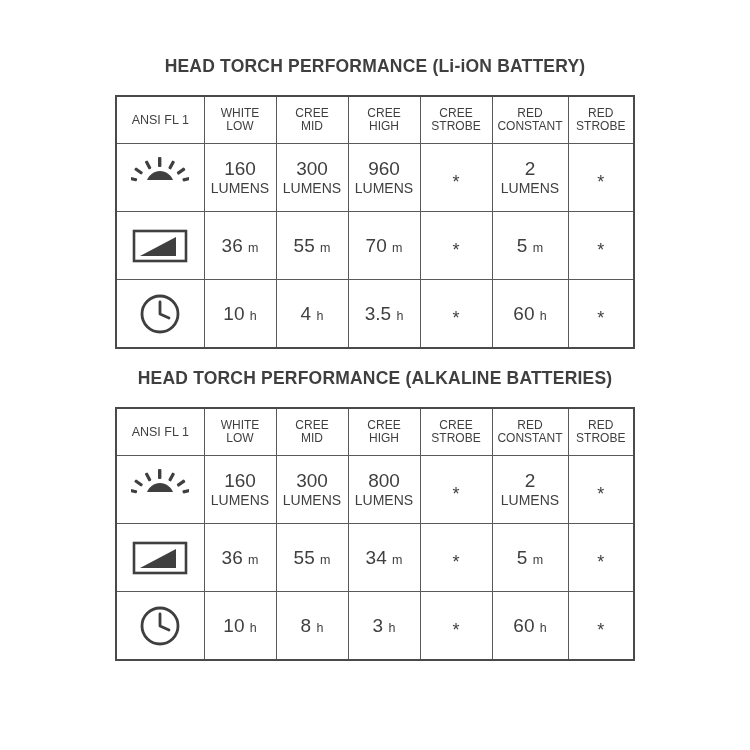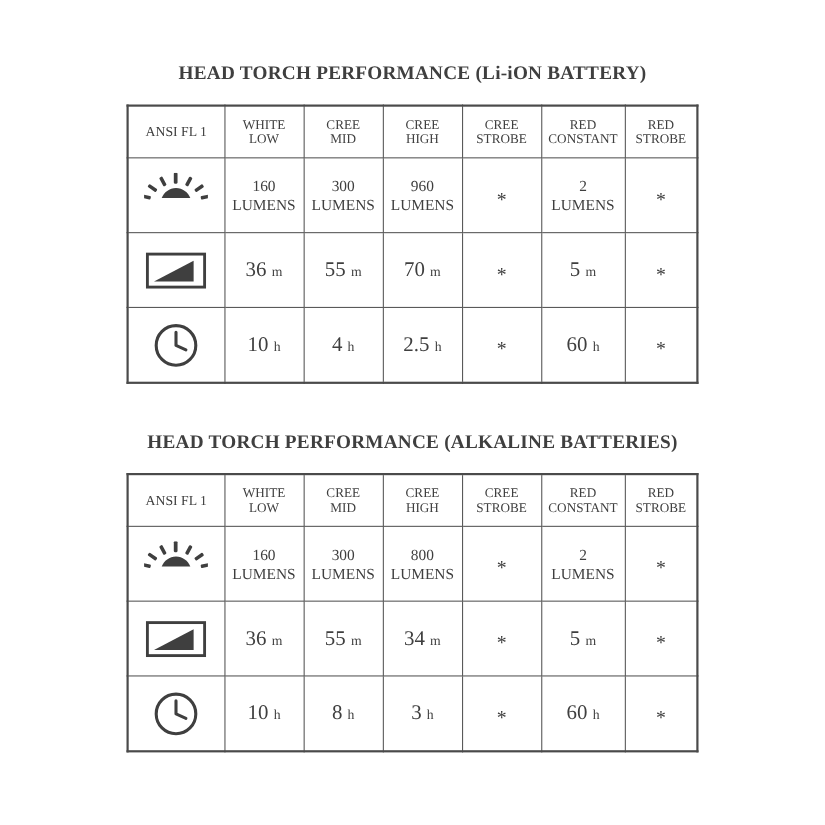"HEAD TORCH PERFORMANCE (Li-iON BATTERY)" .block { font-family: Liberation Serif, serif -> none }
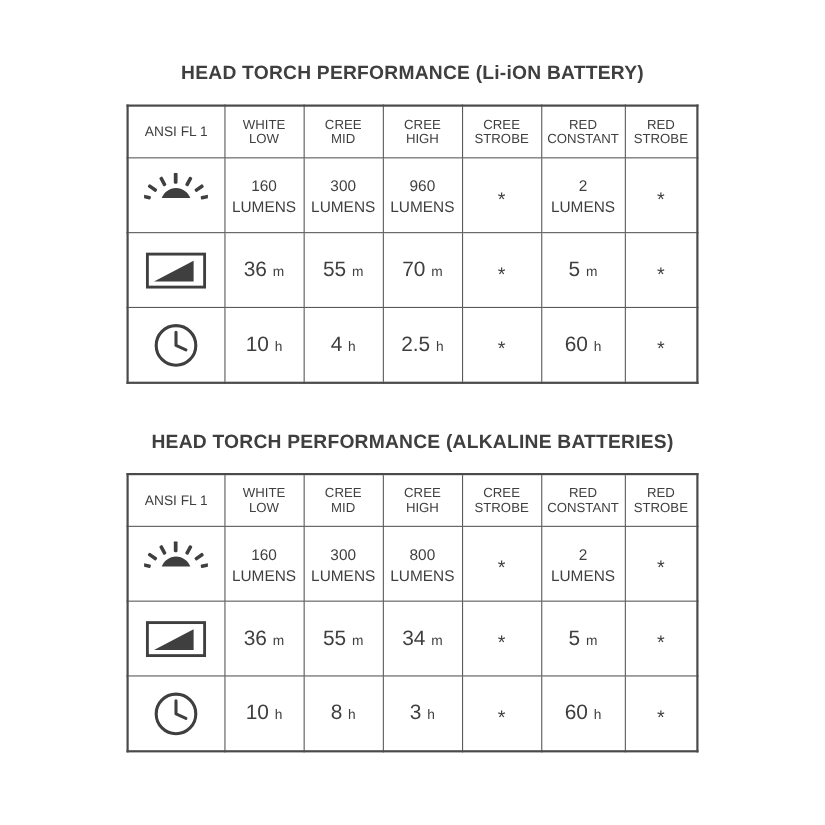"160" .val .num { font-size: 14px -> 19px }
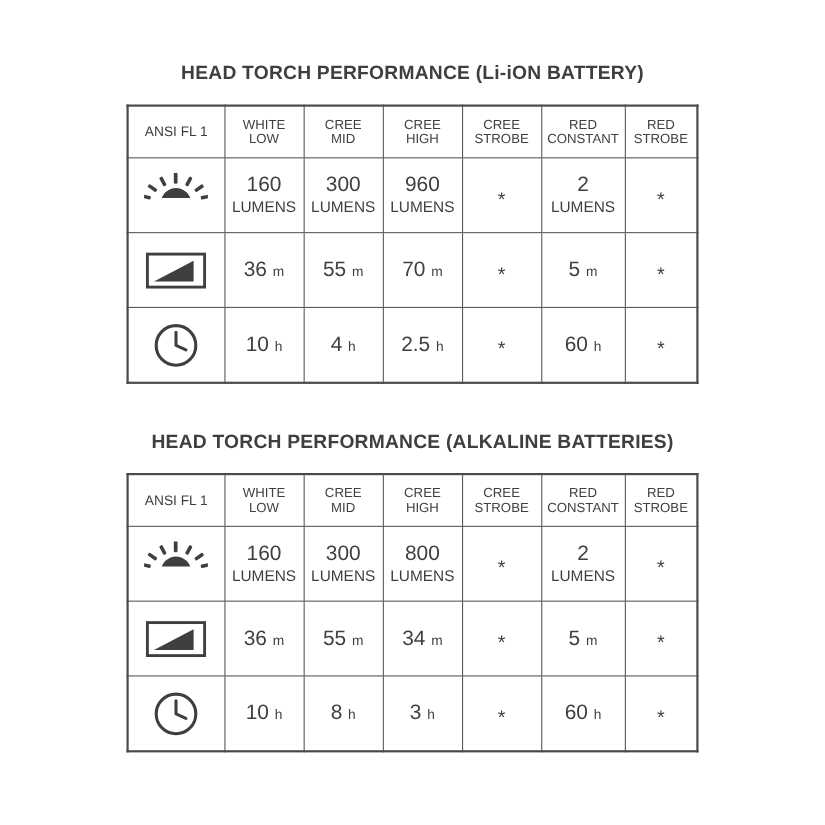"2.5" span.num { text: 2.5 -> 3.5 }
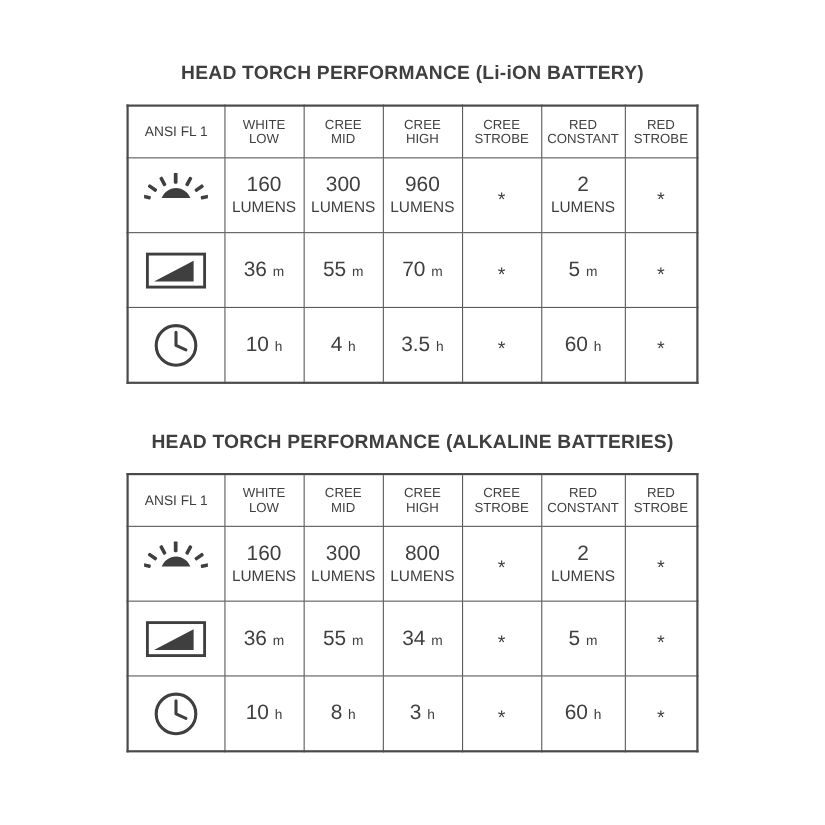"HEAD TORCH PERFORMANCE (ALKALINE" .block + .block { margin-top: 42px -> 19px }
